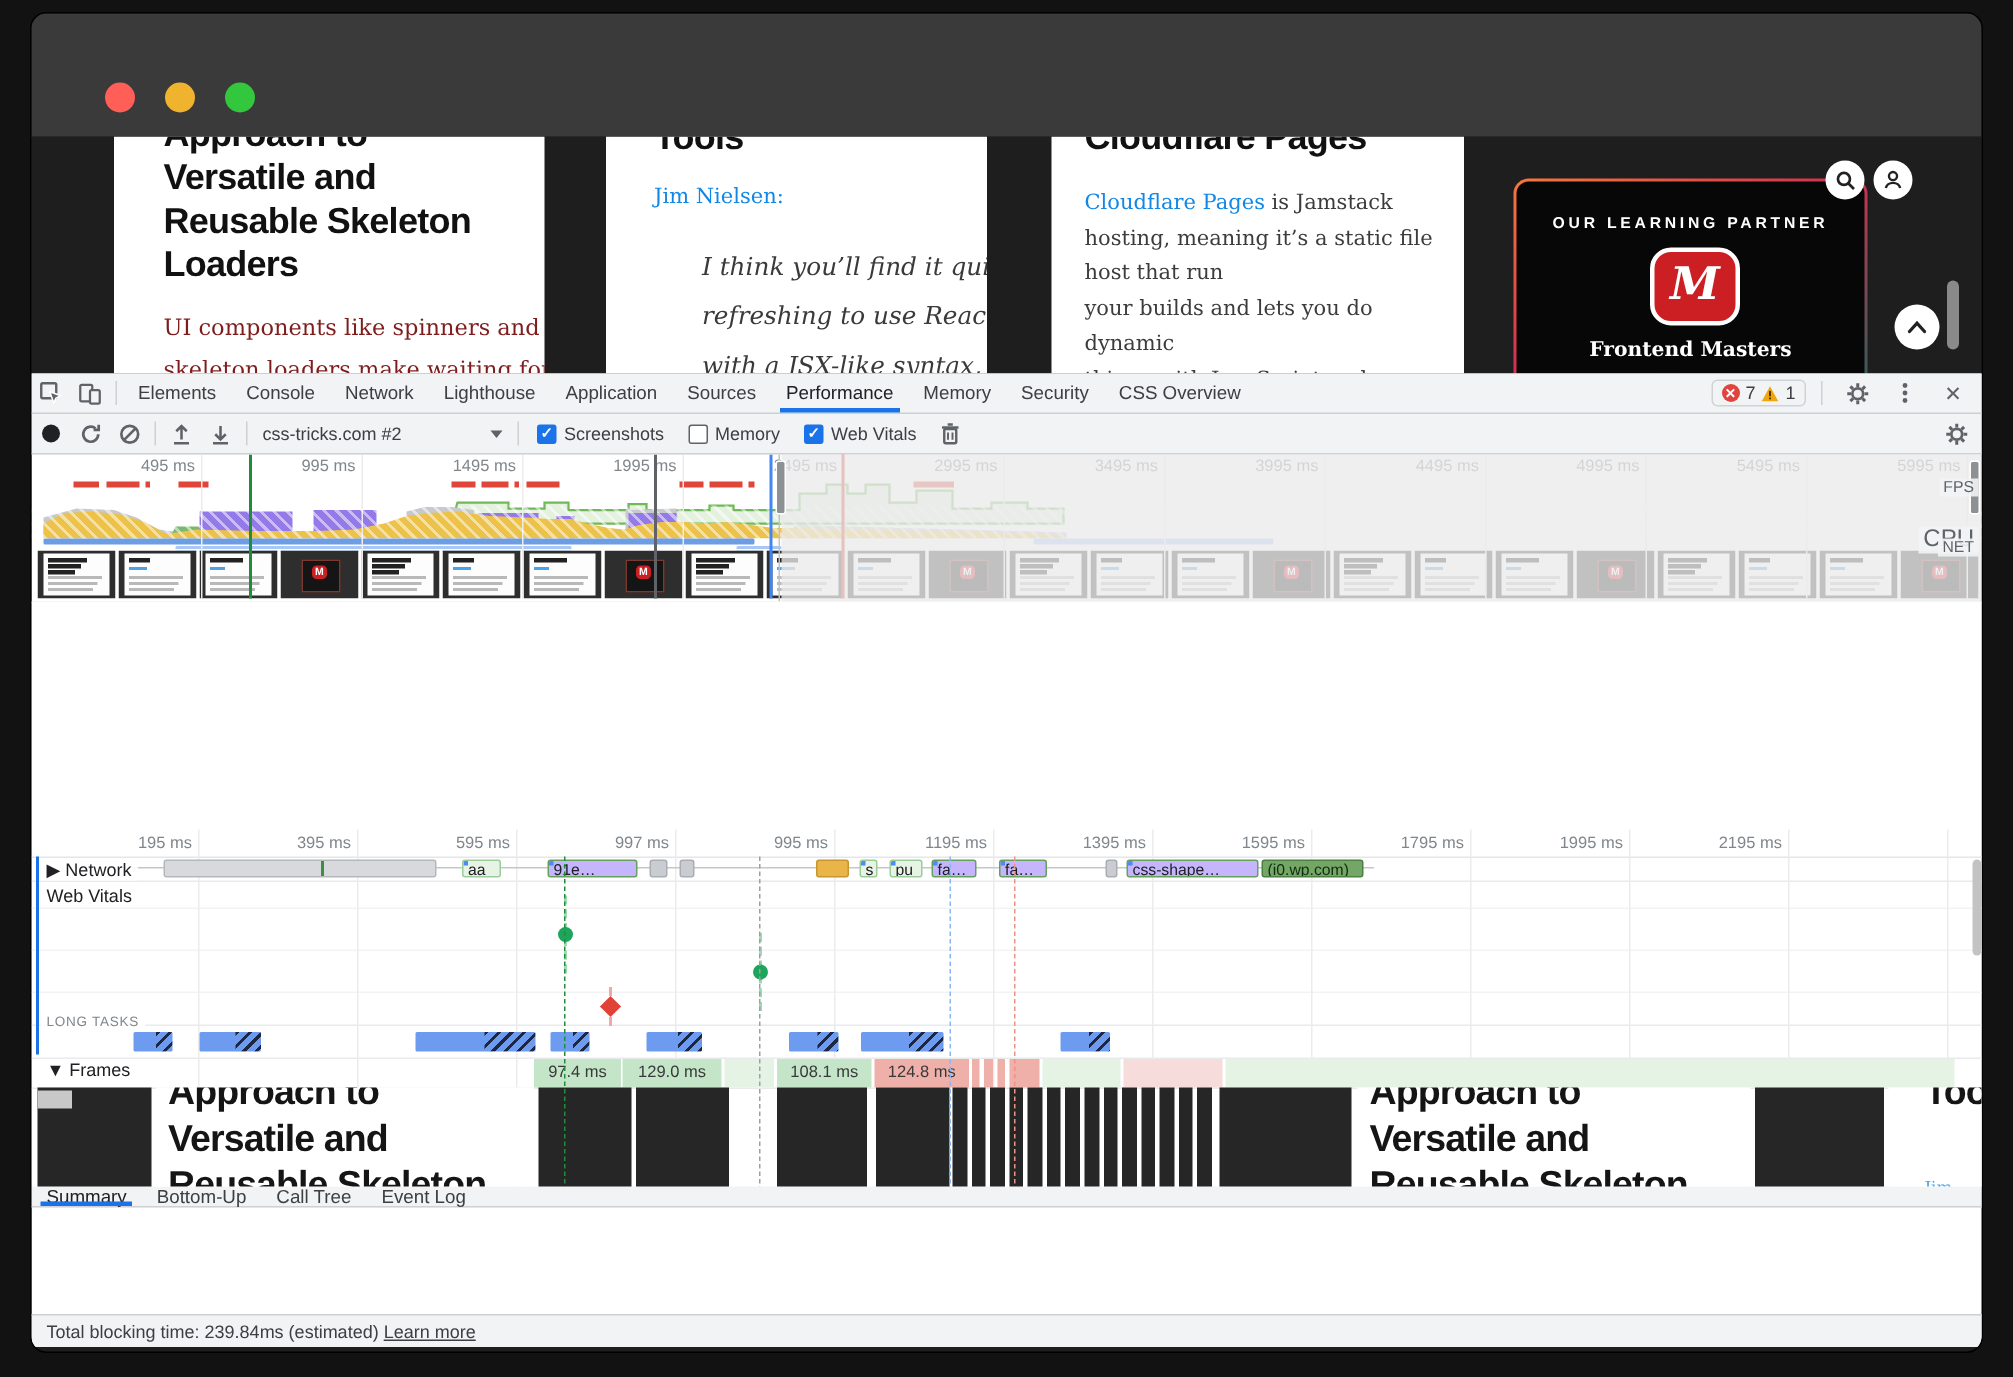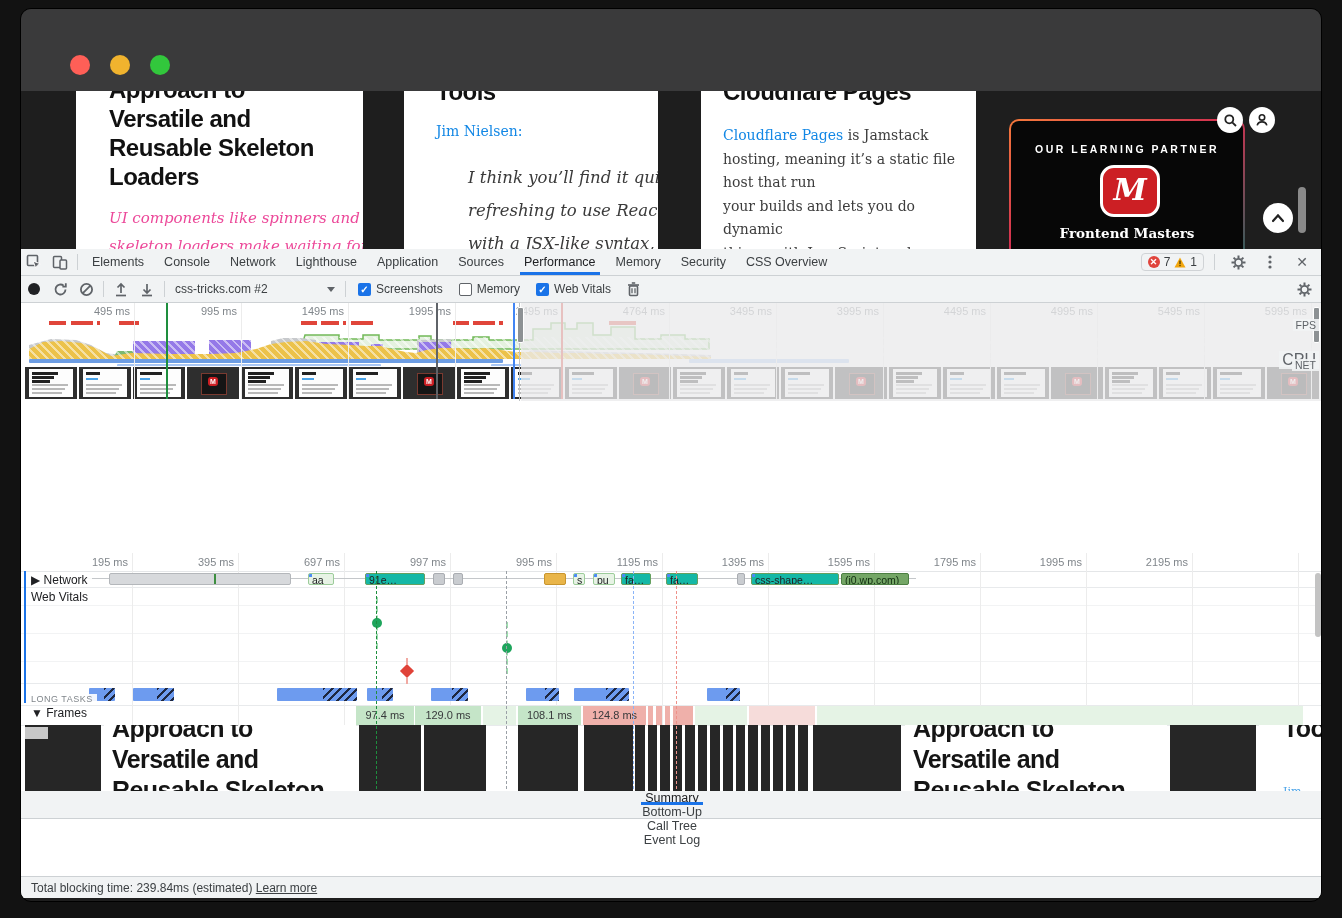"UI components like spinners and" div.abs { color: #ec4899 -> #7f1d1d; font-style: italic -> none }
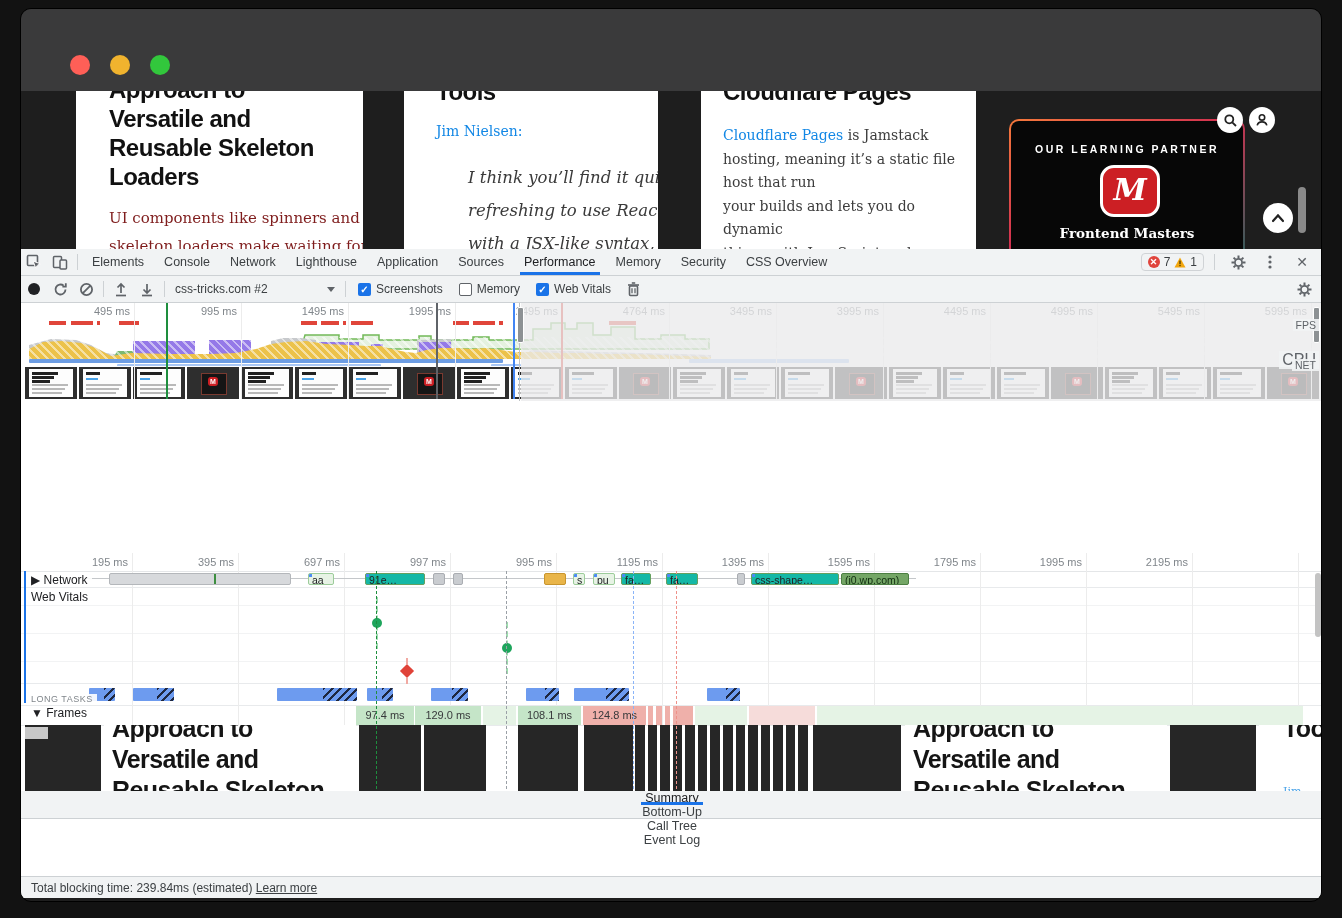"4764 ms" div.rlabel { text: 4764 -> 2995 }
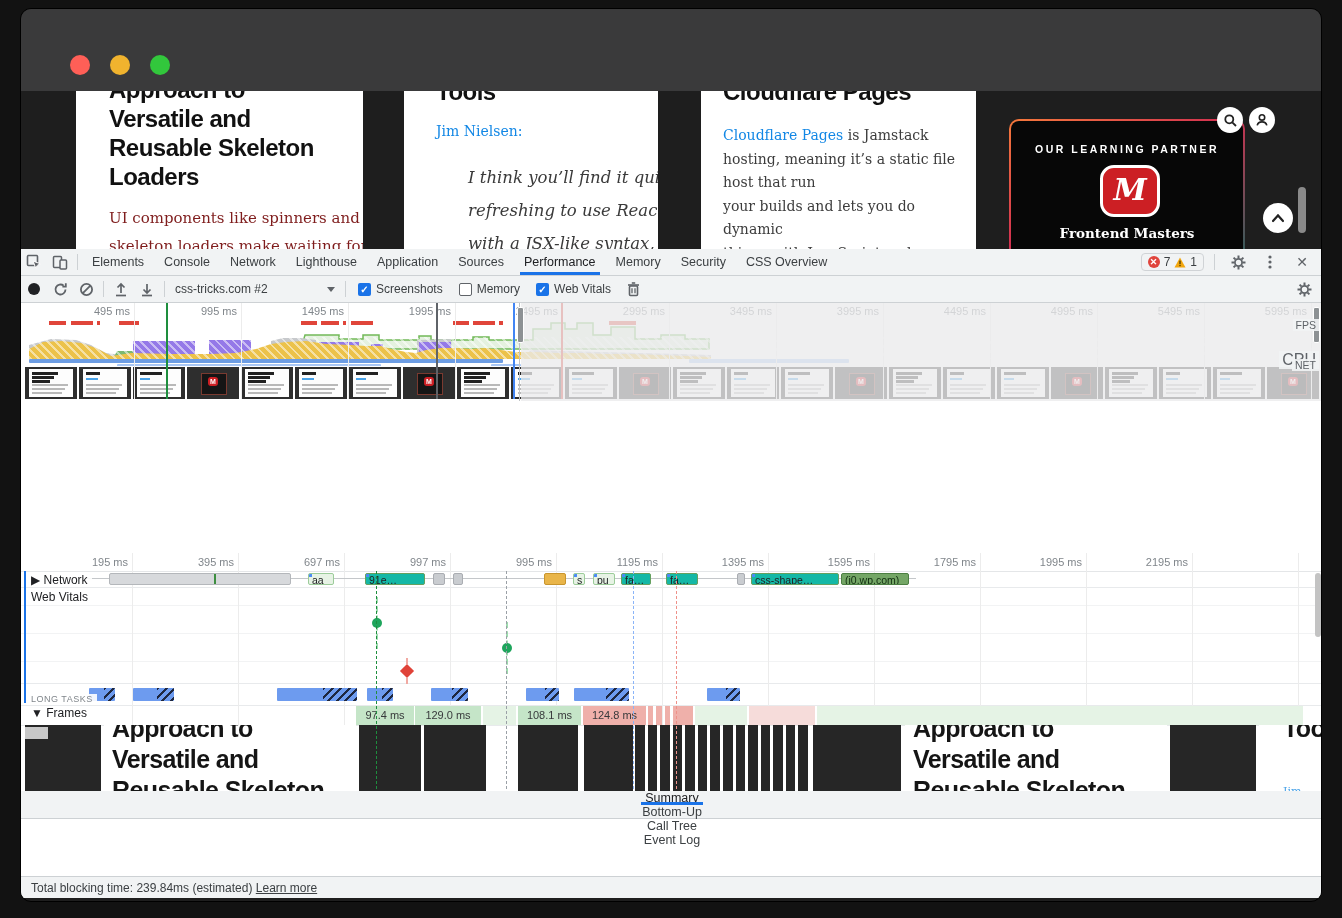"697 ms" div.rlabel { text: 697 -> 595 }
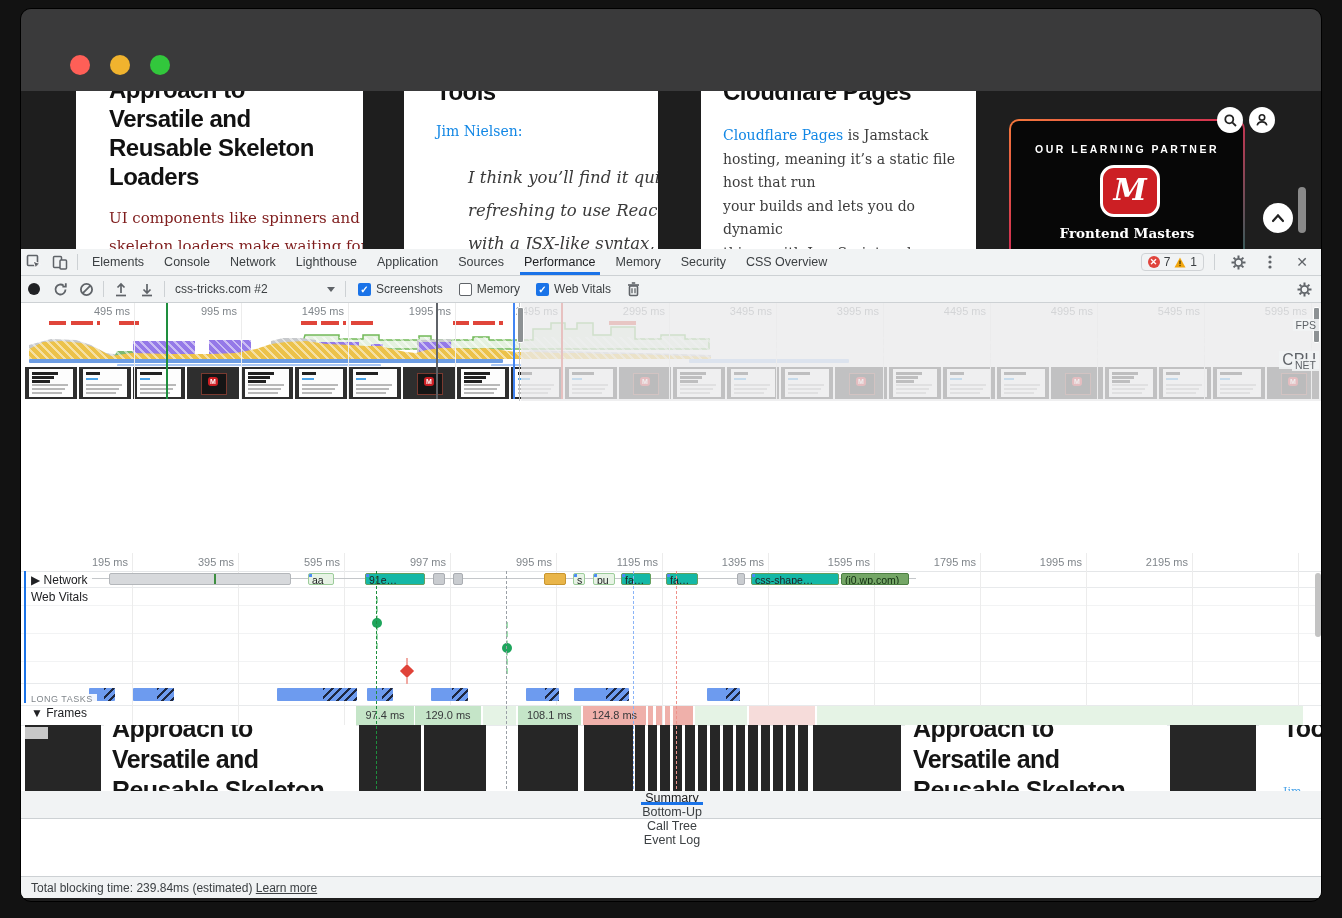"91e…" .nb.pale2 { background: #14b8a6 -> #c4b5fd }
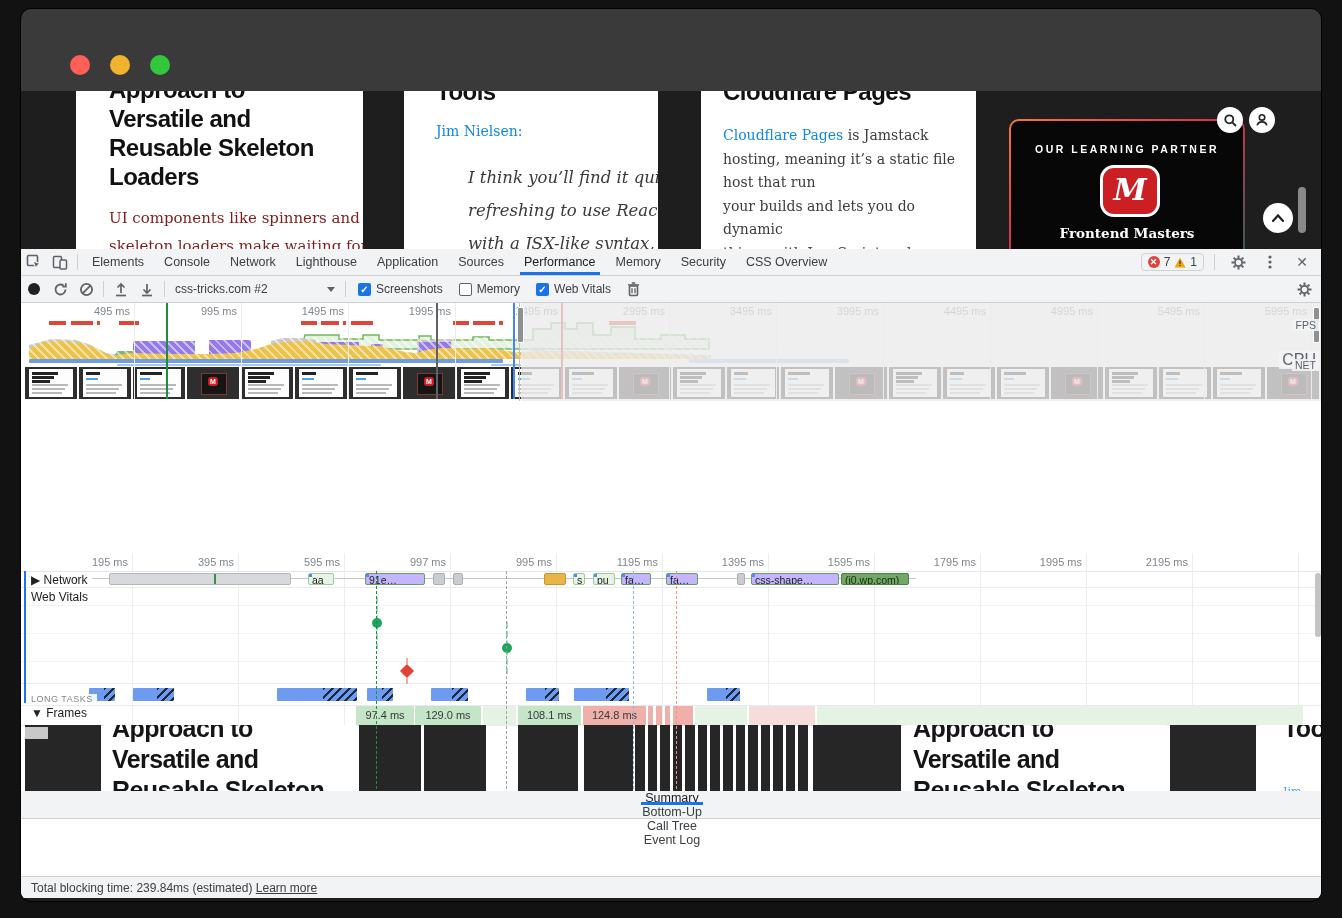"LONG TASKS" div.abs { top: 293px -> 275px }
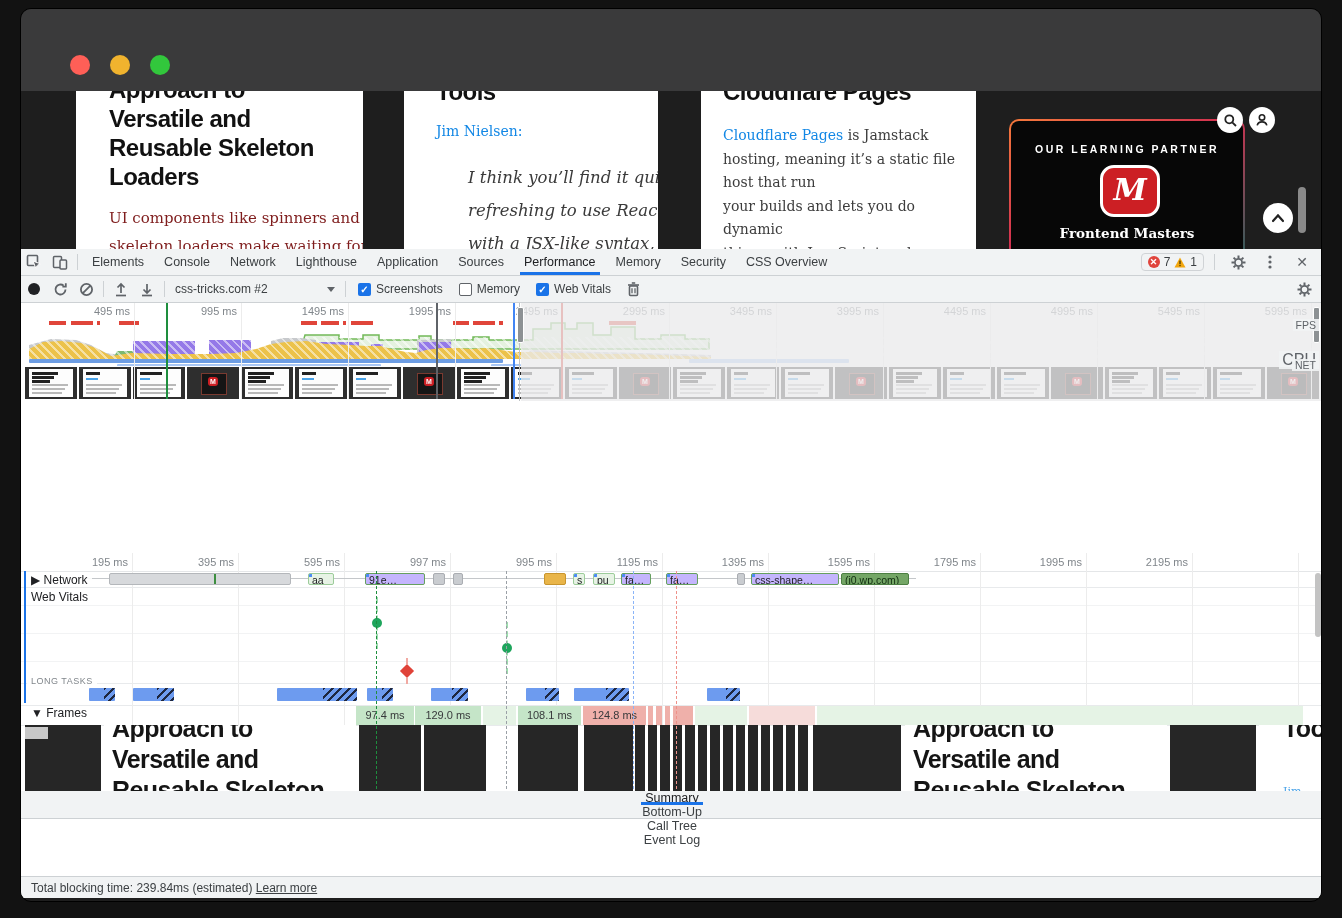"Summary" .drawertabs { flex-direction: column -> none; height: 28px -> 14px }
